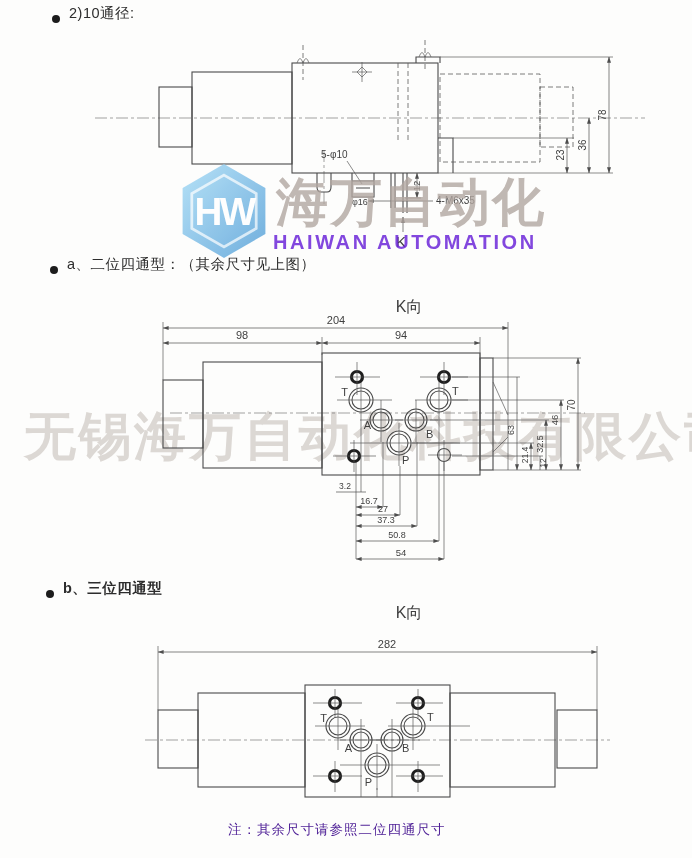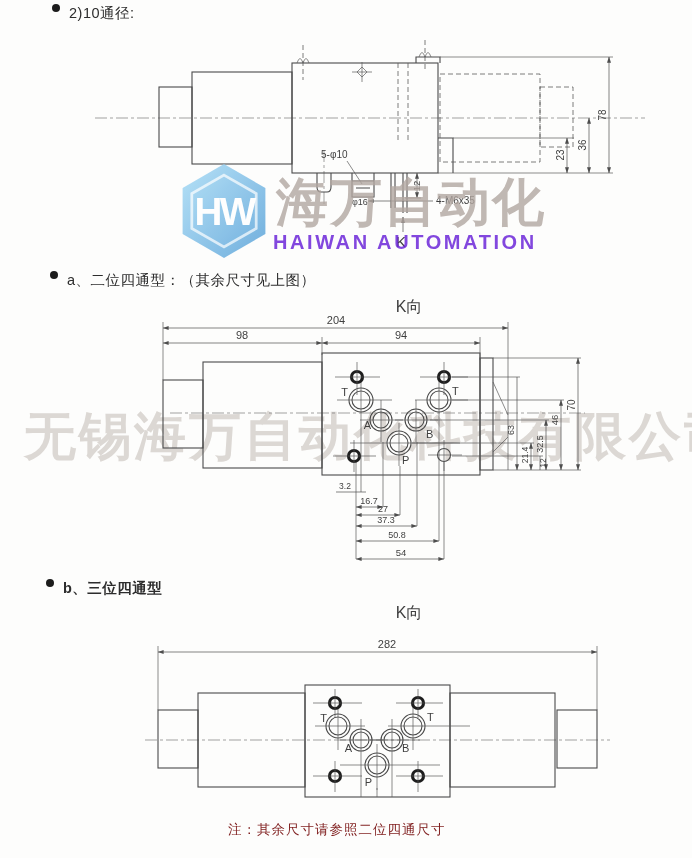"2)10通径:" .bullet-line { align-items: flex-start -> flex-end }
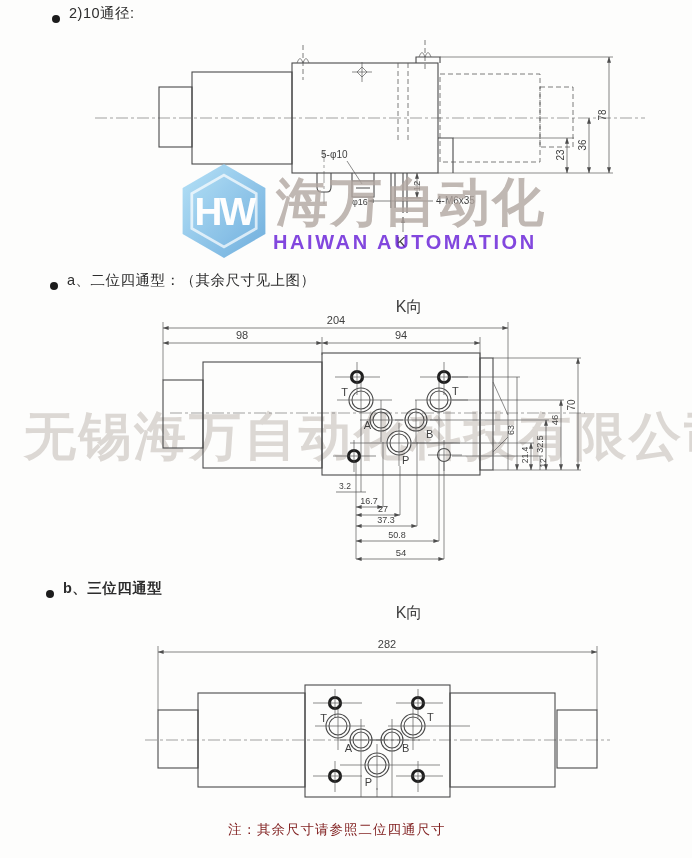"a、二位四通型：（其余尺寸见上图）" div.abs { top: 271px -> 255px }
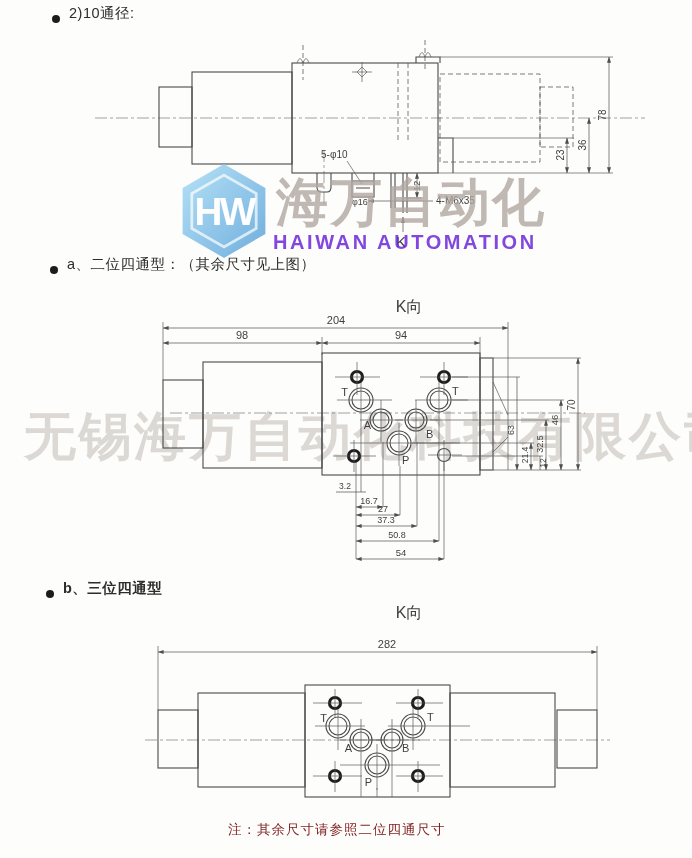"注：其余尺寸请参照二位四通尺寸" .note { color: #7f1d1d -> #4c1d95 }
